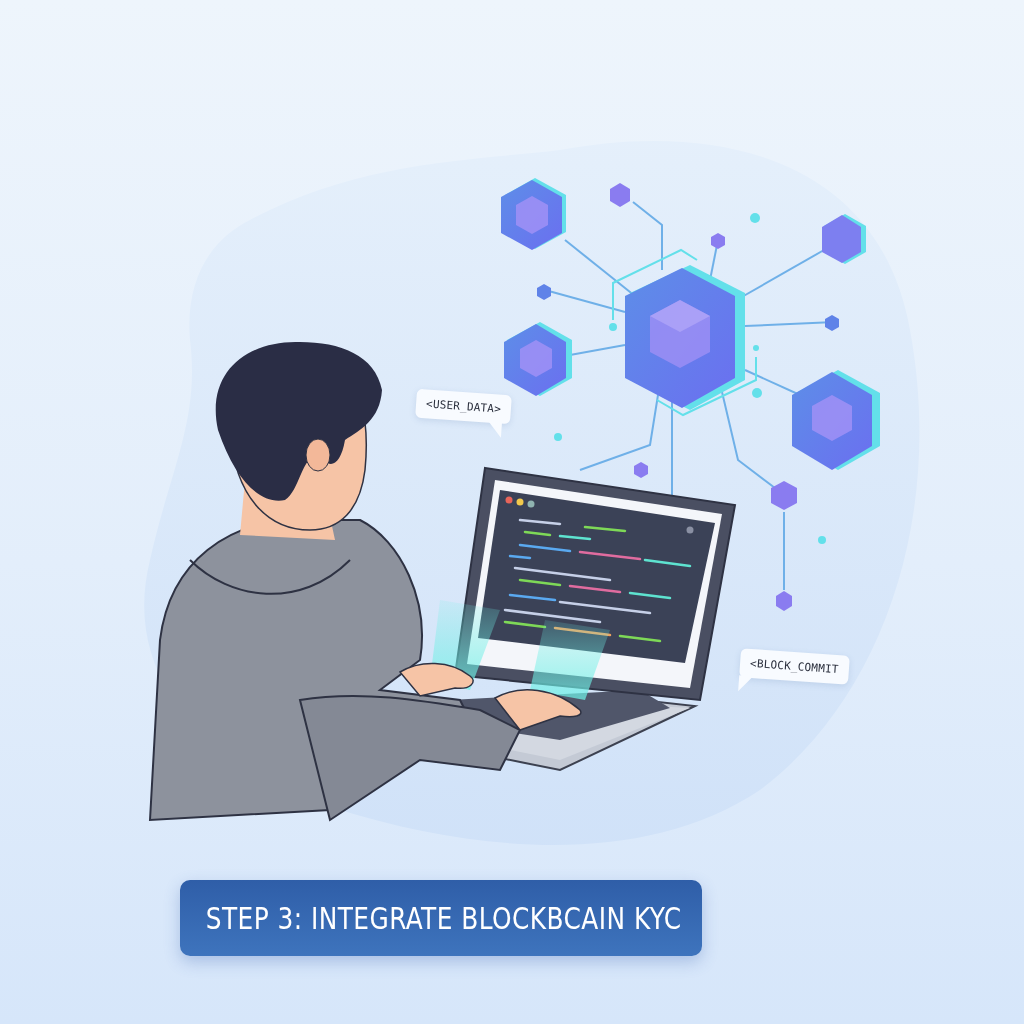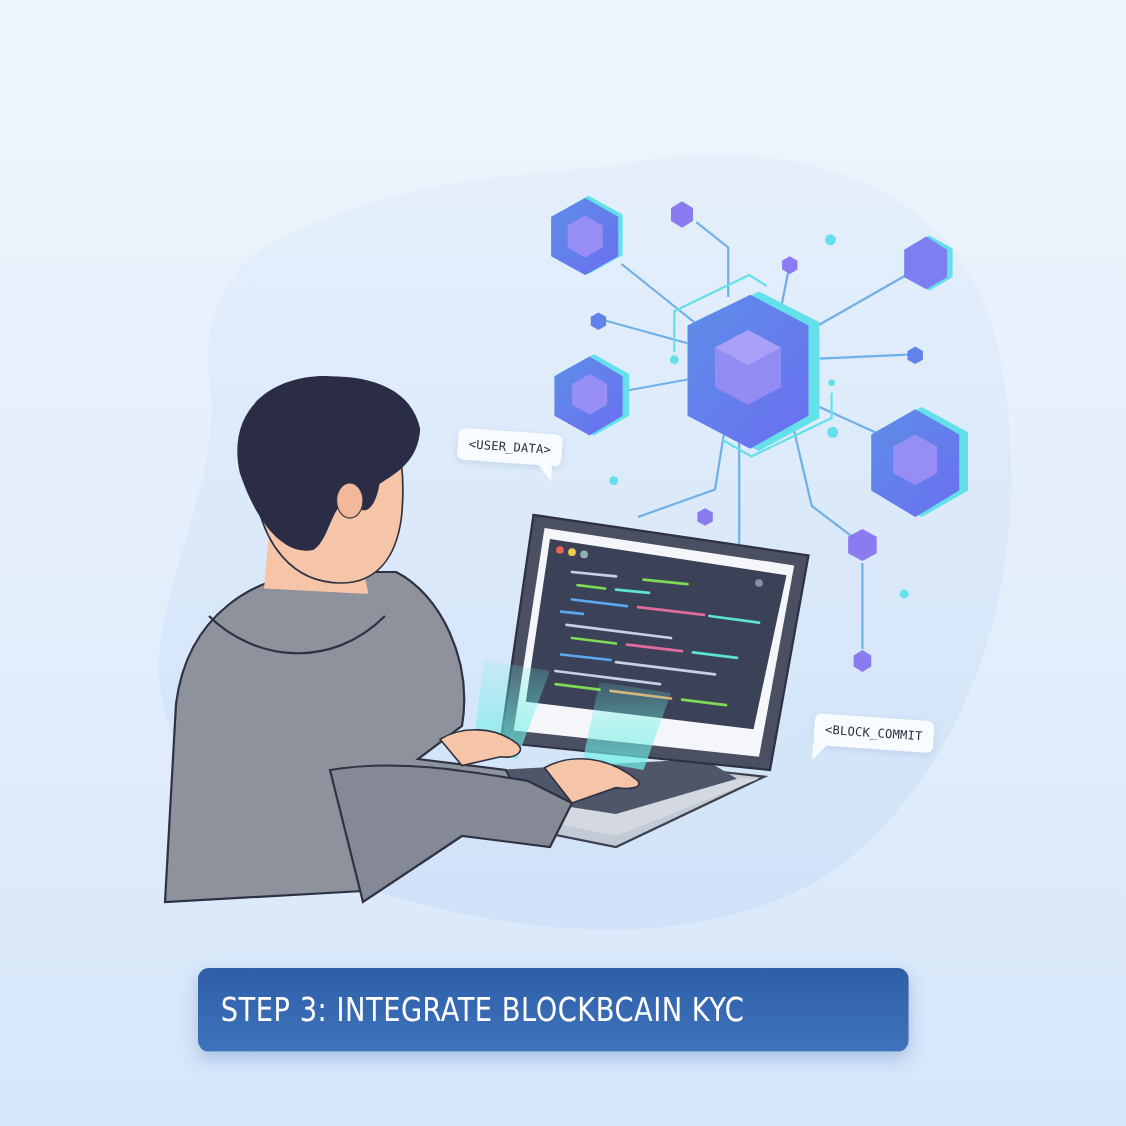"STEP 3: INTEGRATE BLOCKBCAIN KYC" .step-banner { justify-content: flex-start -> flex-end; width: 646px -> 522px }
